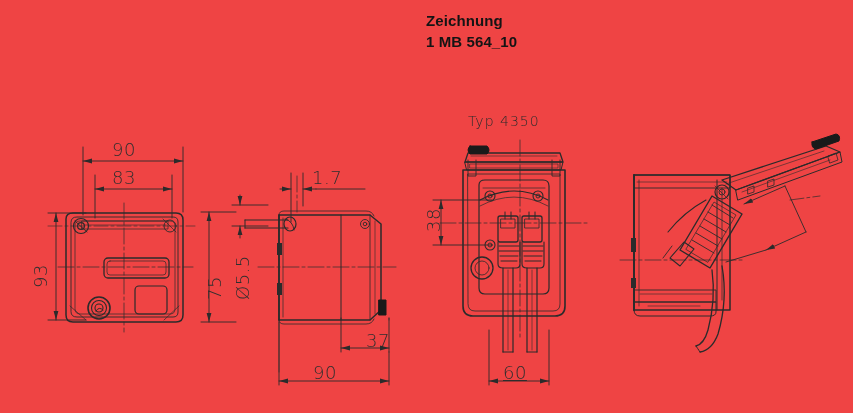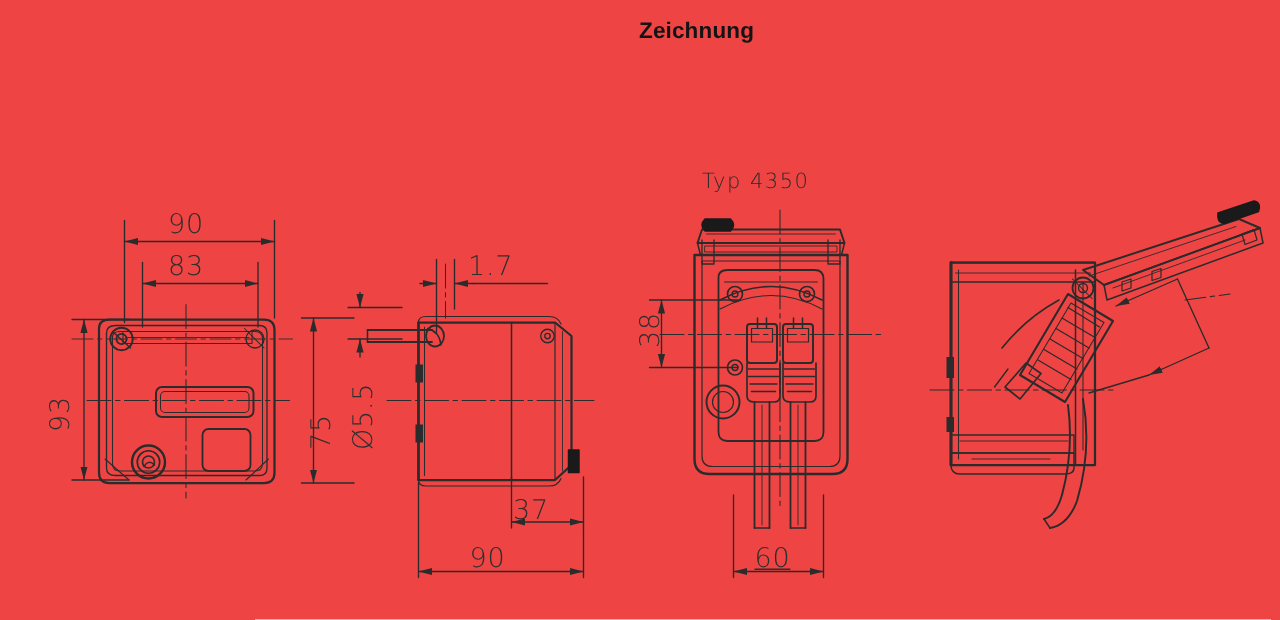"1 MB 564_10" div.header-line { html: none -> <div>1 MB 564_10</div> }
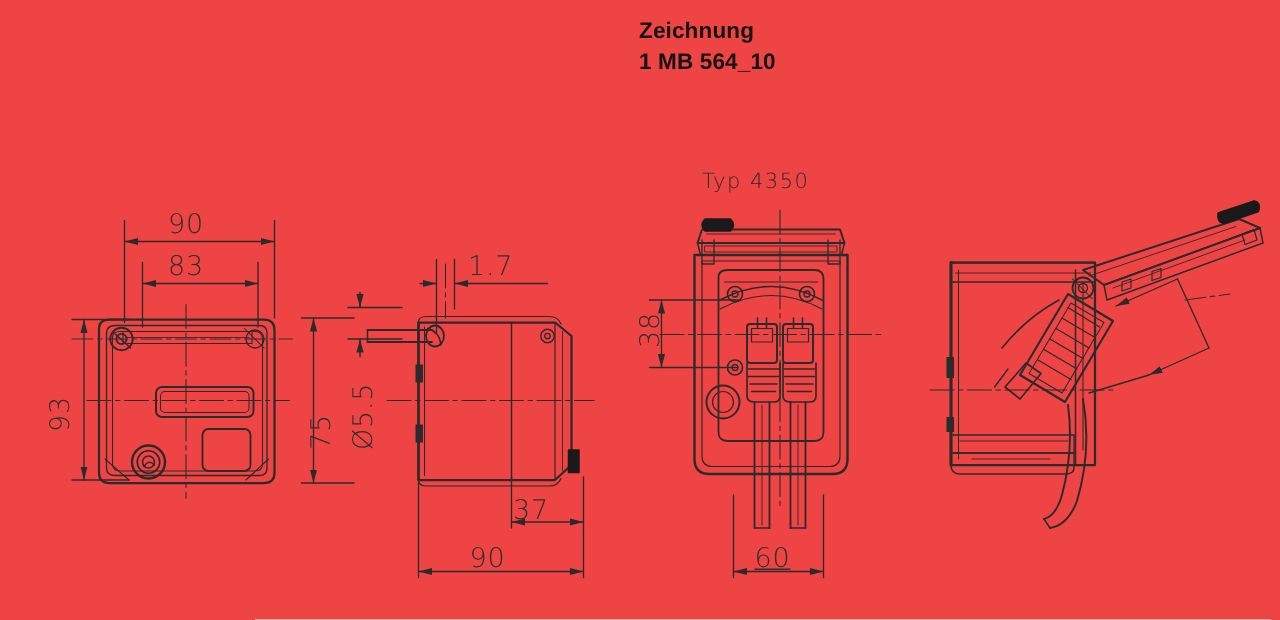"37" div.dim-text { left: 342px -> 366px }
